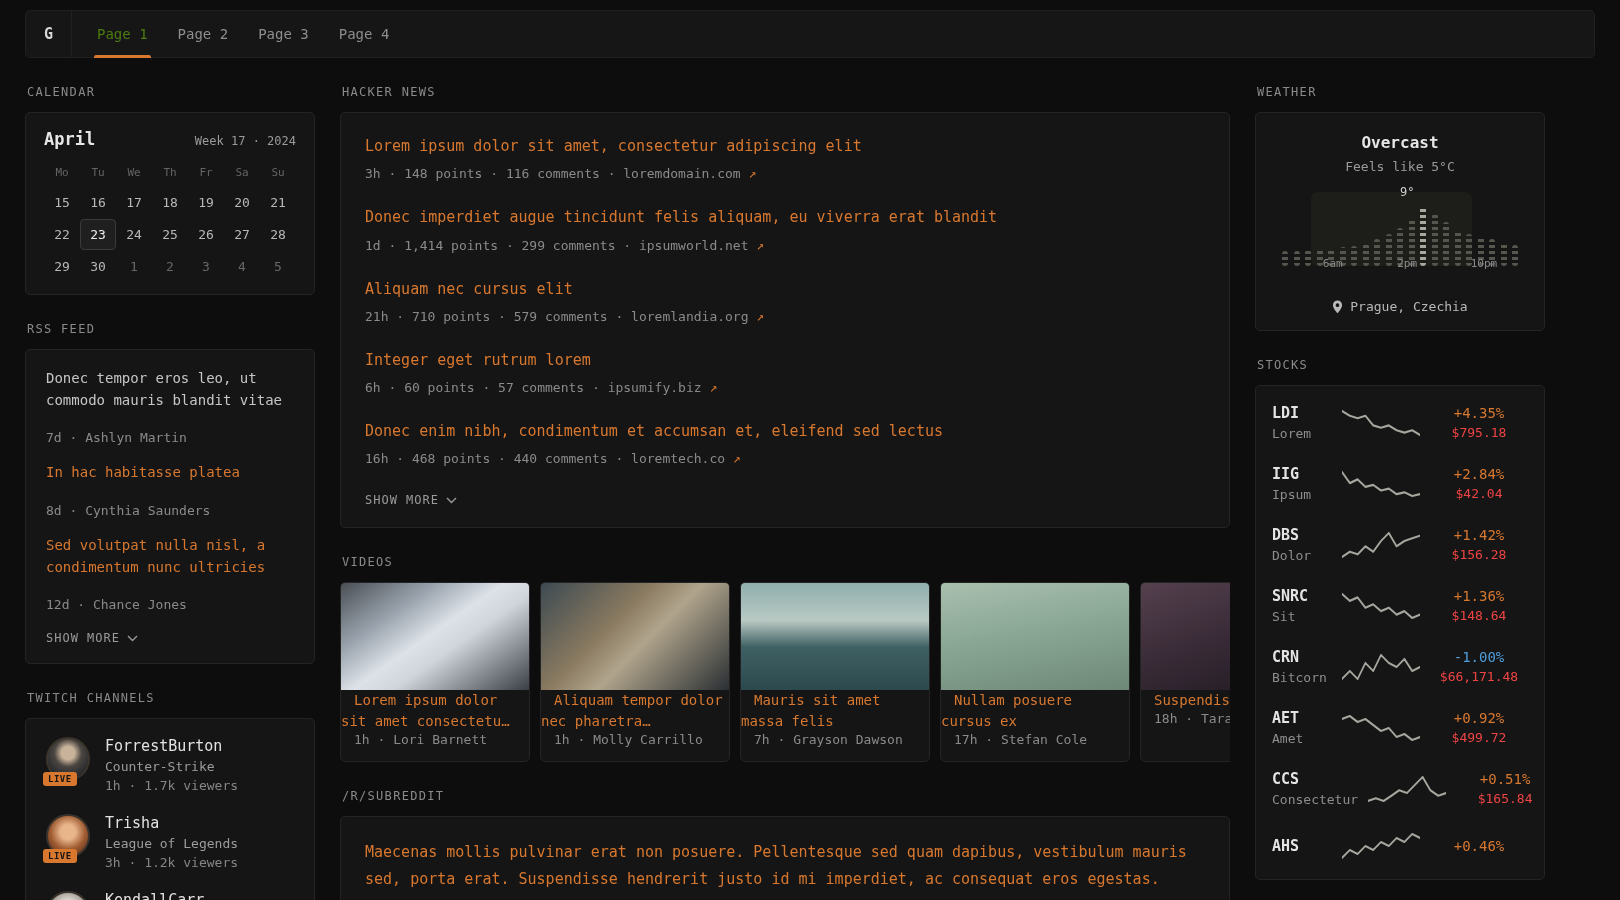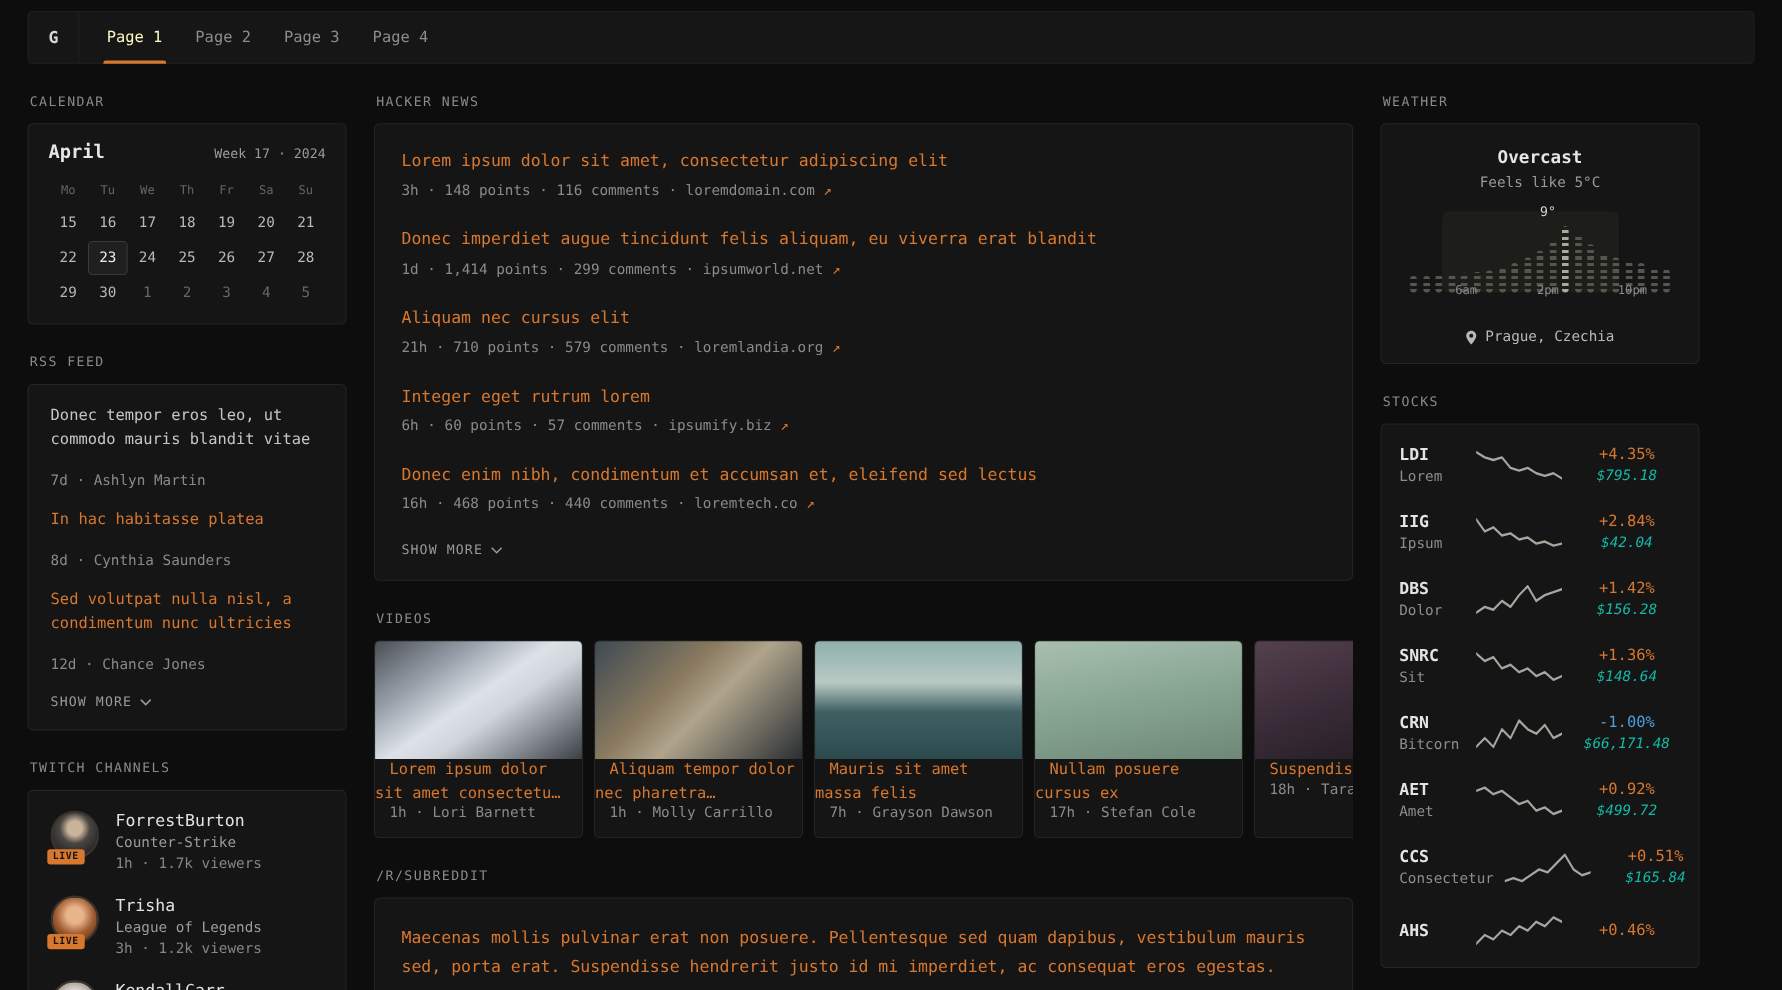"Page 1" .tab.active { color: #fef9c3 -> #4d7c0f }
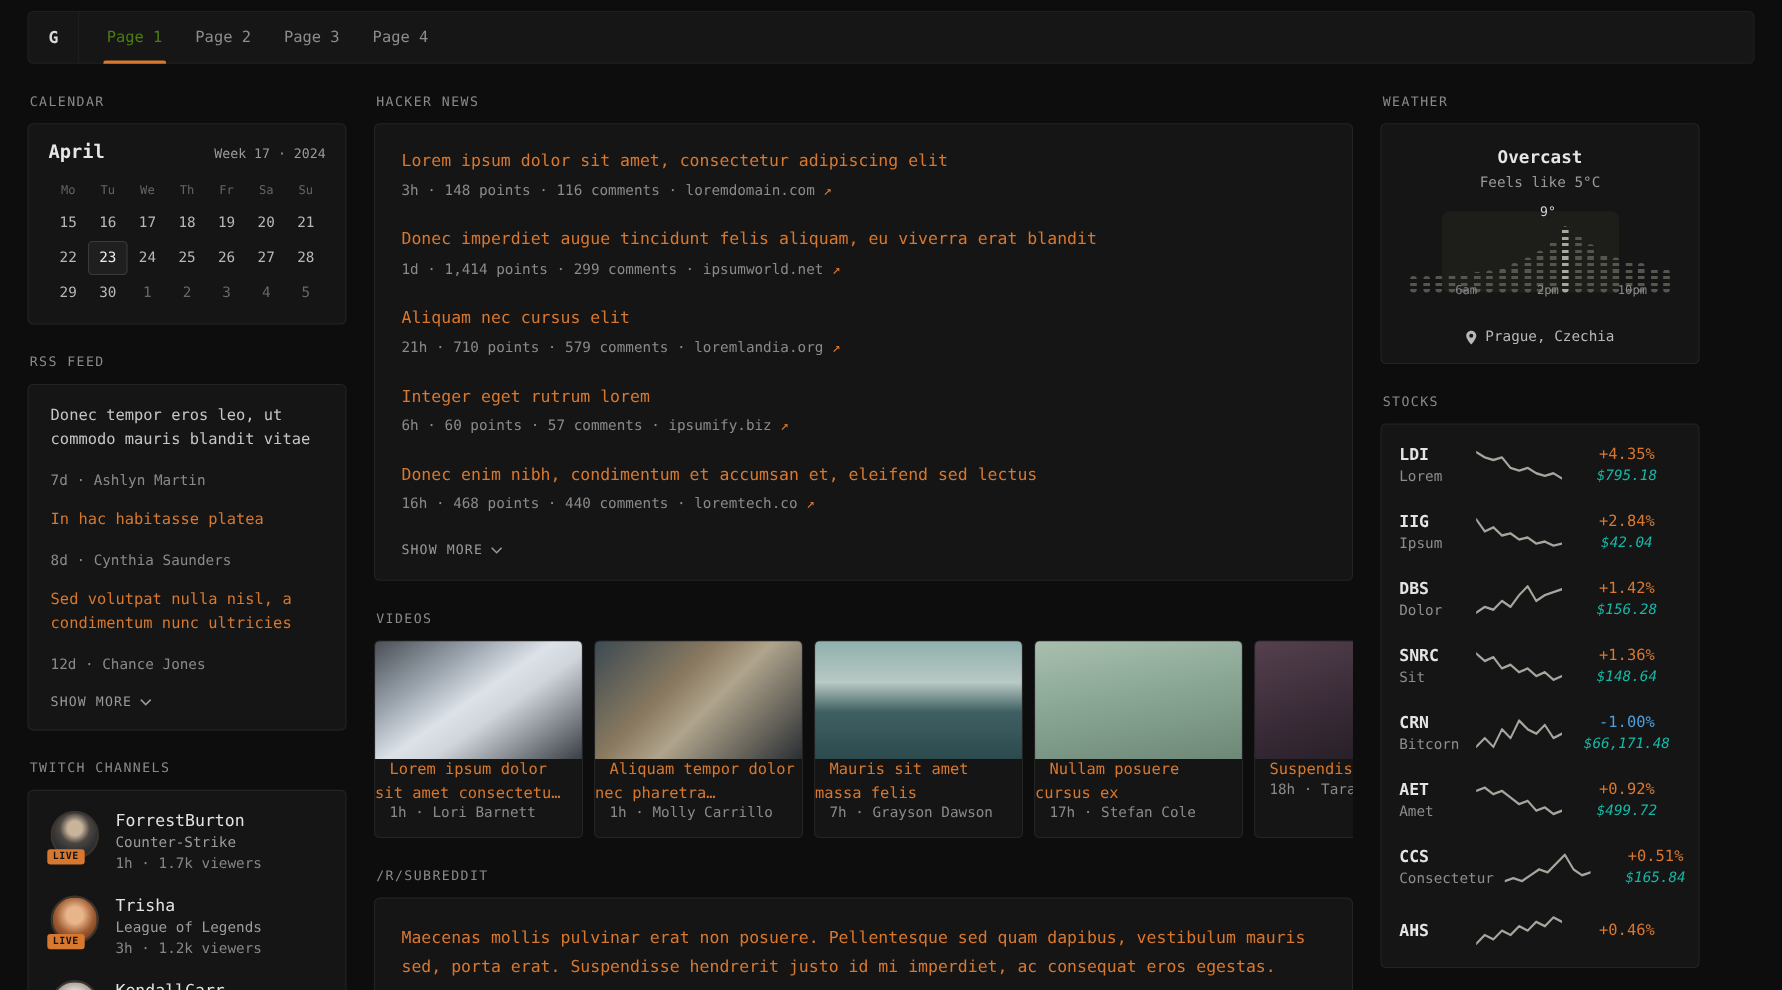"$795.18" .stock-price { color: #14b8a6 -> #ef4444; font-style: italic -> none }
